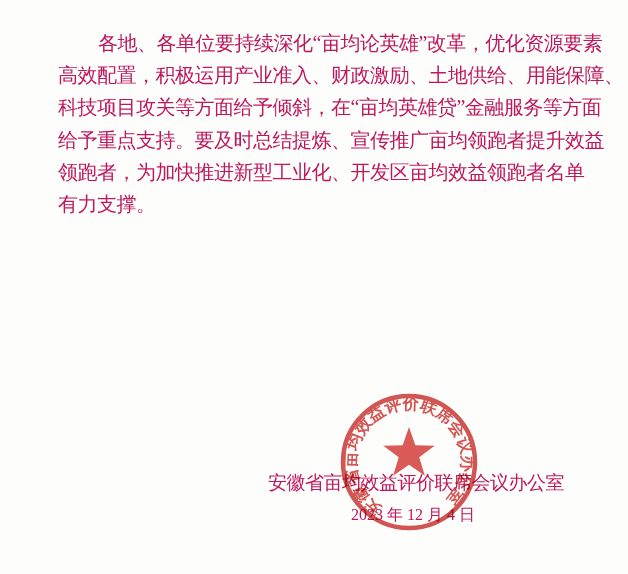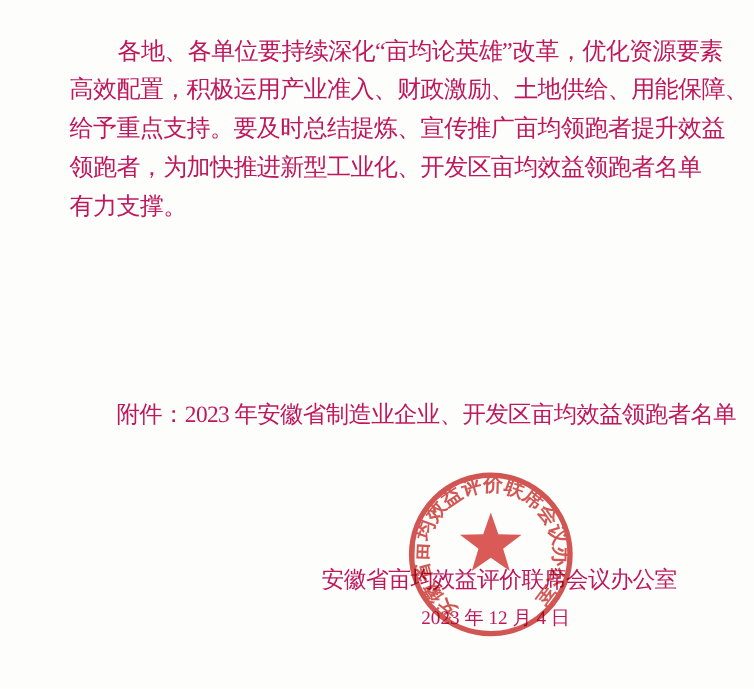"科技项目攻关等方面给予倾斜，在“亩均英雄贷”金融服务等方面" div.para-line { html: none -> <div>科技项目攻关等方面给予倾斜，在“亩均英雄贷”金融服务等方面</div> }
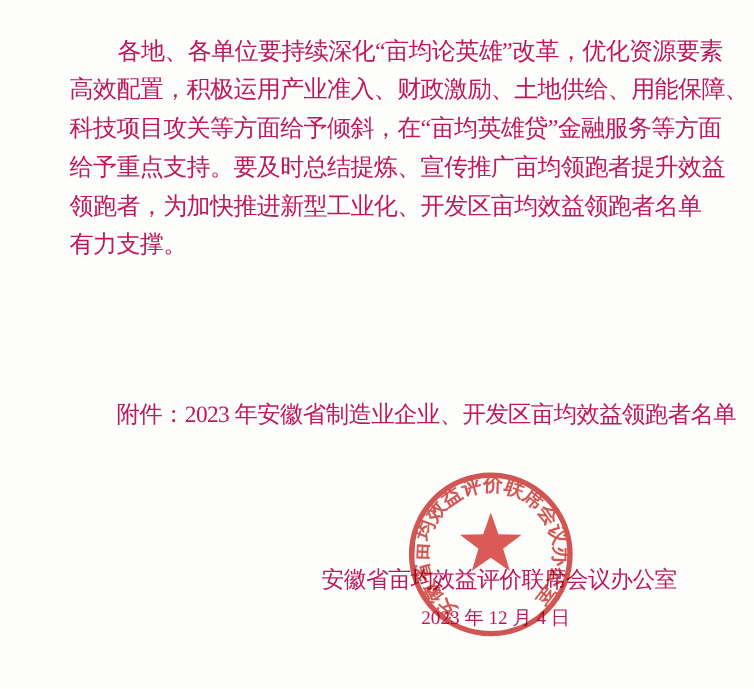"附件：2023 年安徽省制造业企业、开发区亩均效益领跑者名单" div.attachment { html: <div>附件：2023 年安徽省制造业企业、开发区亩均效益领跑者名单</div> -> none }
